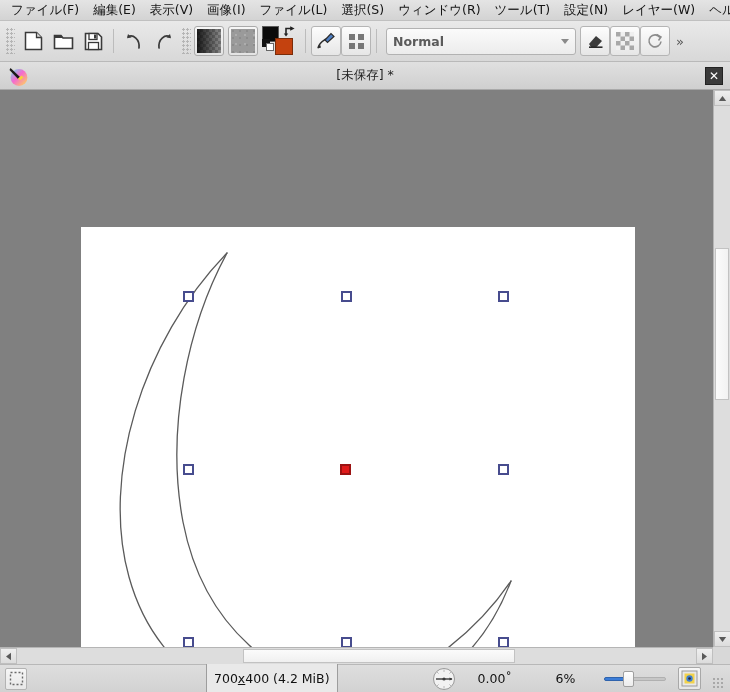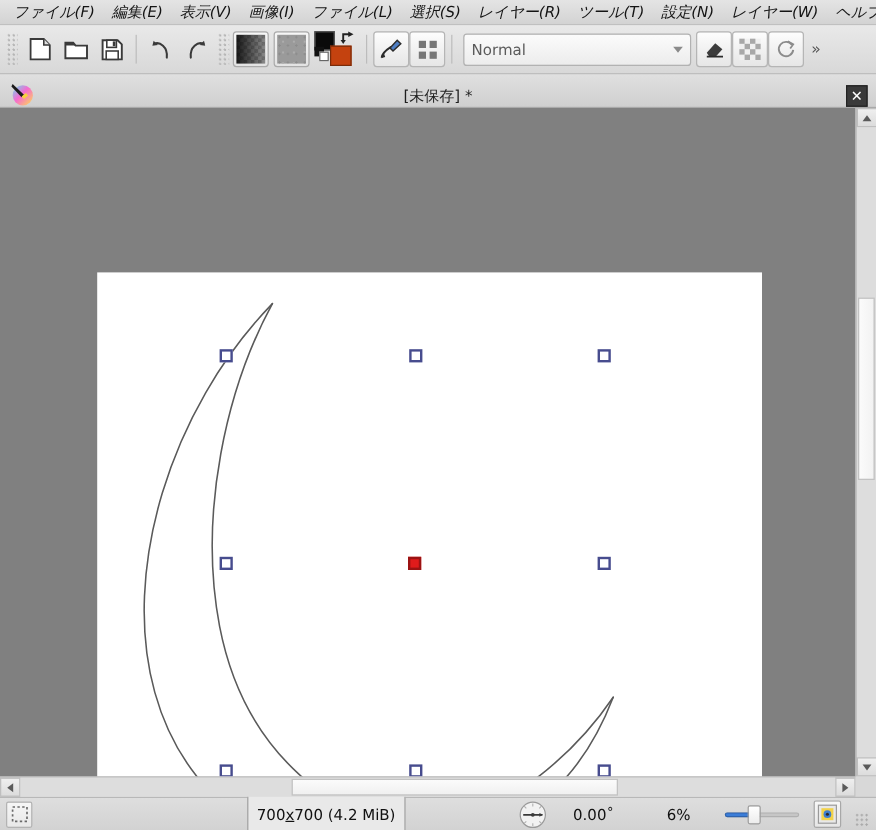"ファイル(F)" .menu-item { font-style: italic -> none }
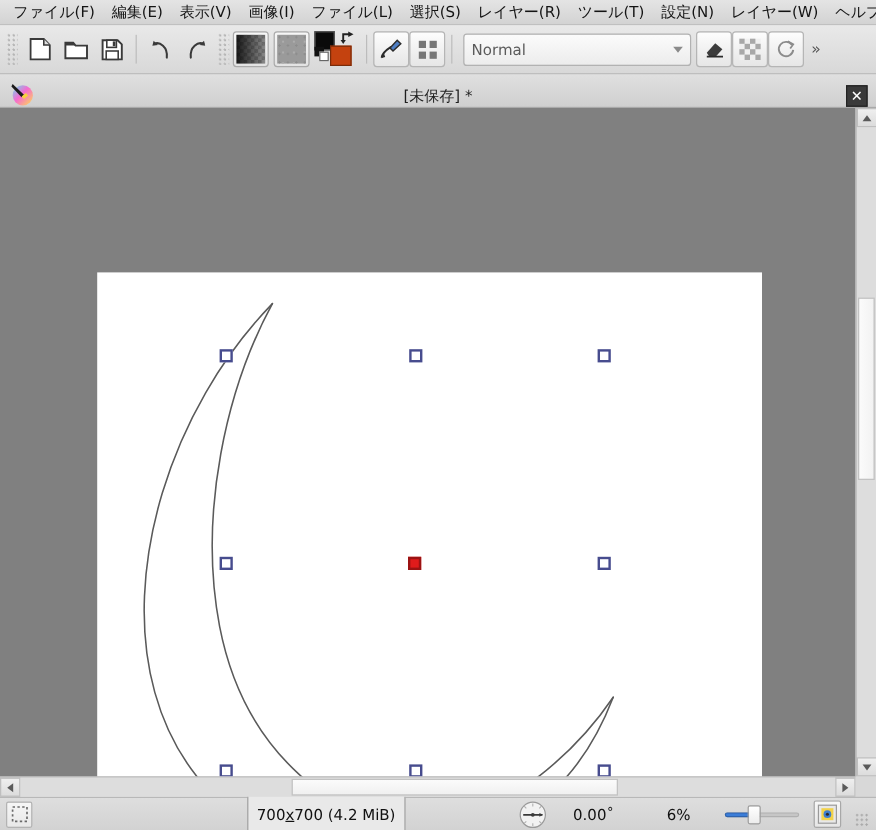"レイヤー(R)" div.menu-item { text: レイヤー -> ウィンドウ }
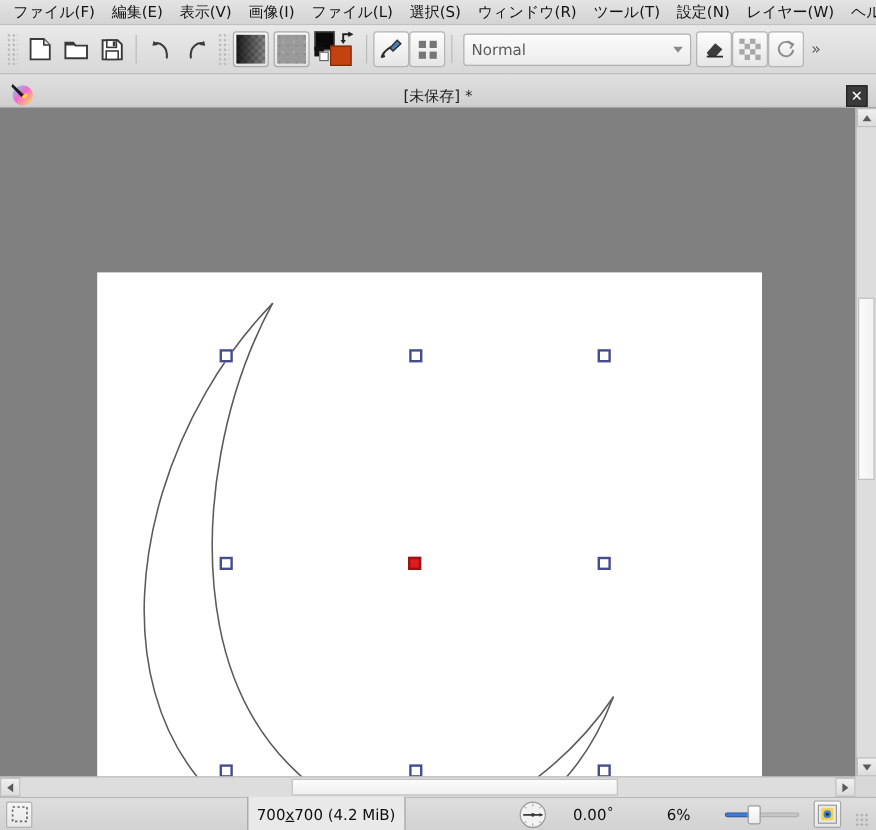"Normal" .blend-select { font-weight: none -> bold }
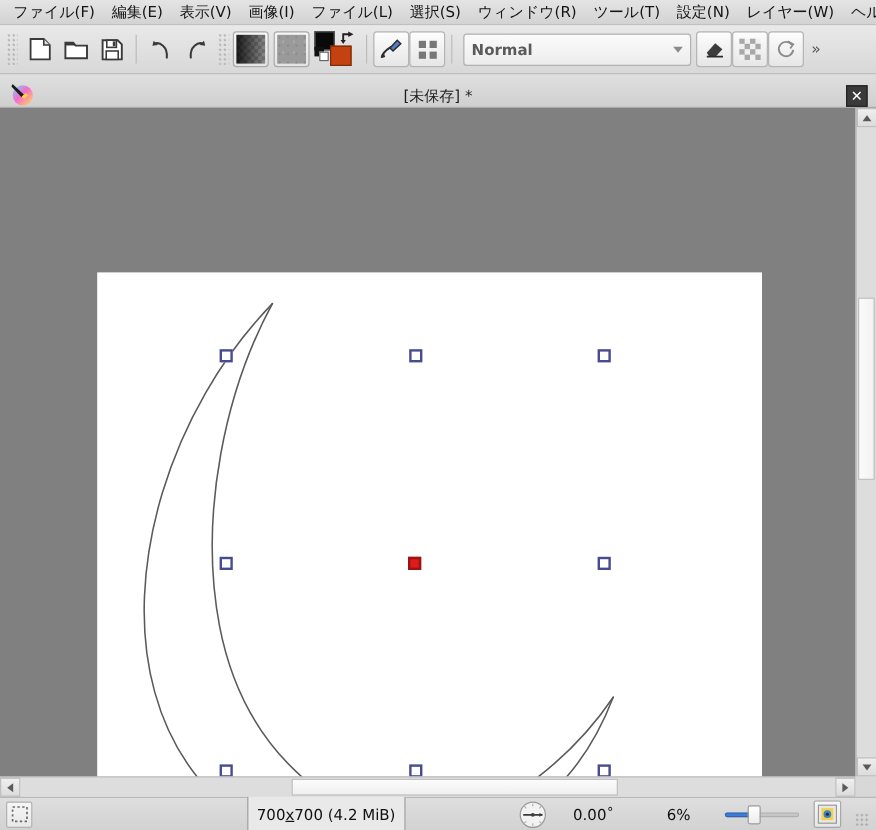"[未保存] *" .titlebar { align-items: flex-end -> center }
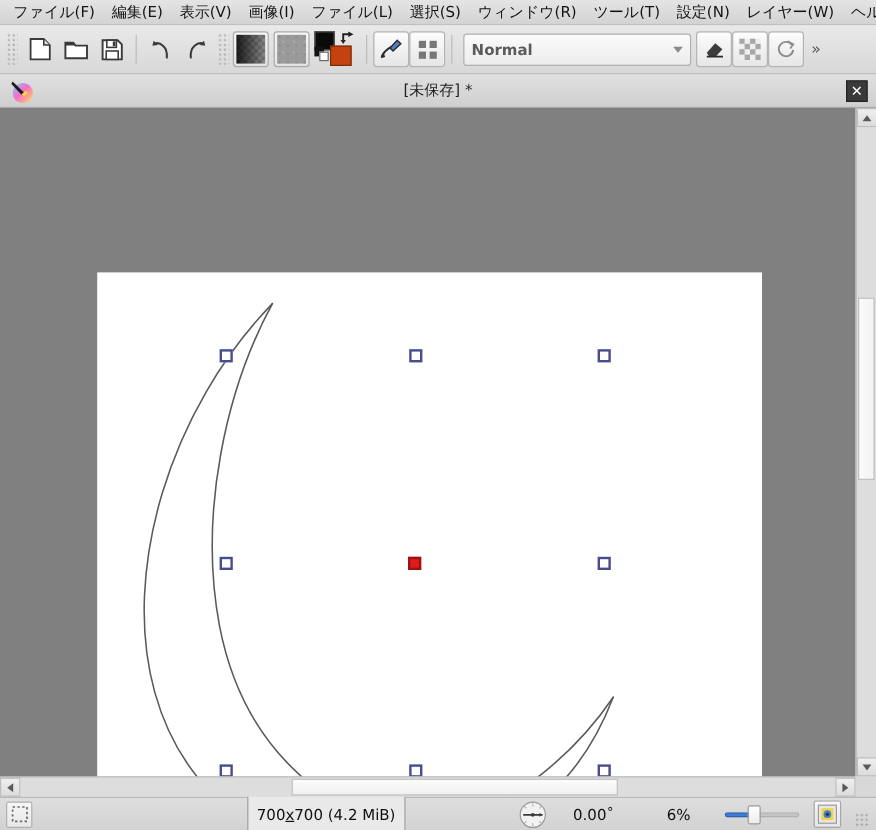"700 (4.2 MiB)" span { text: 700 -> 400 }
